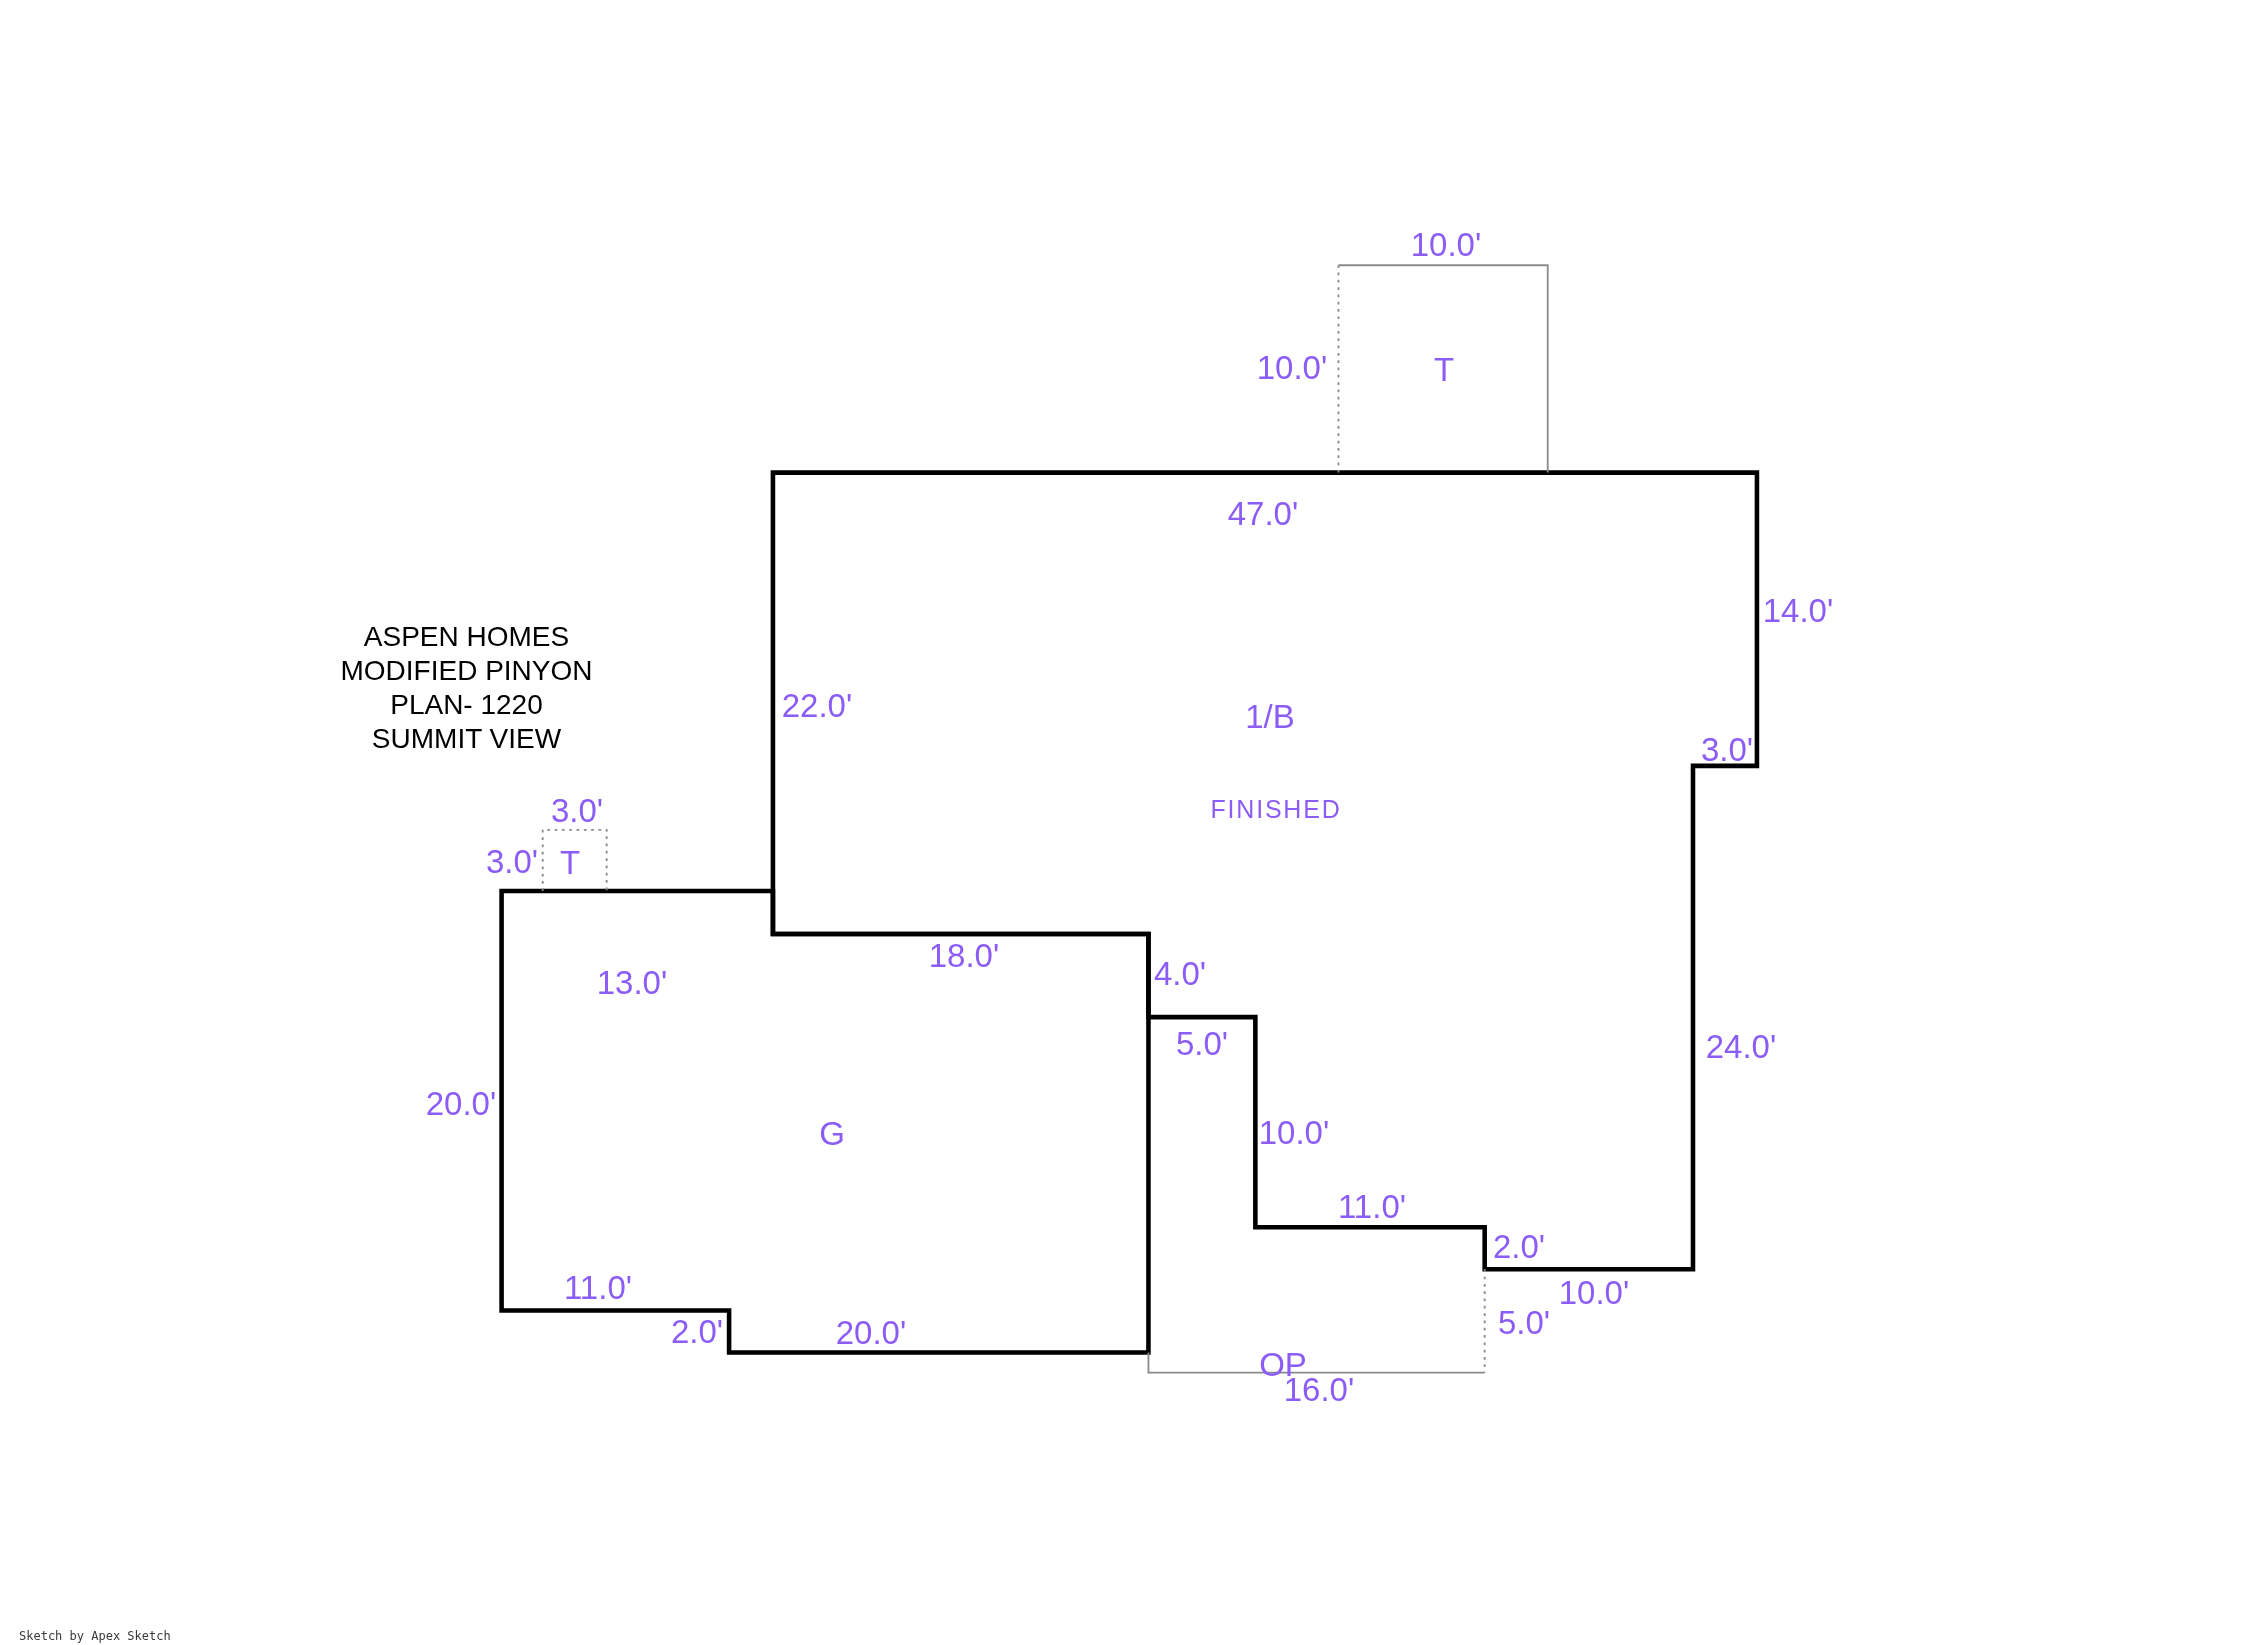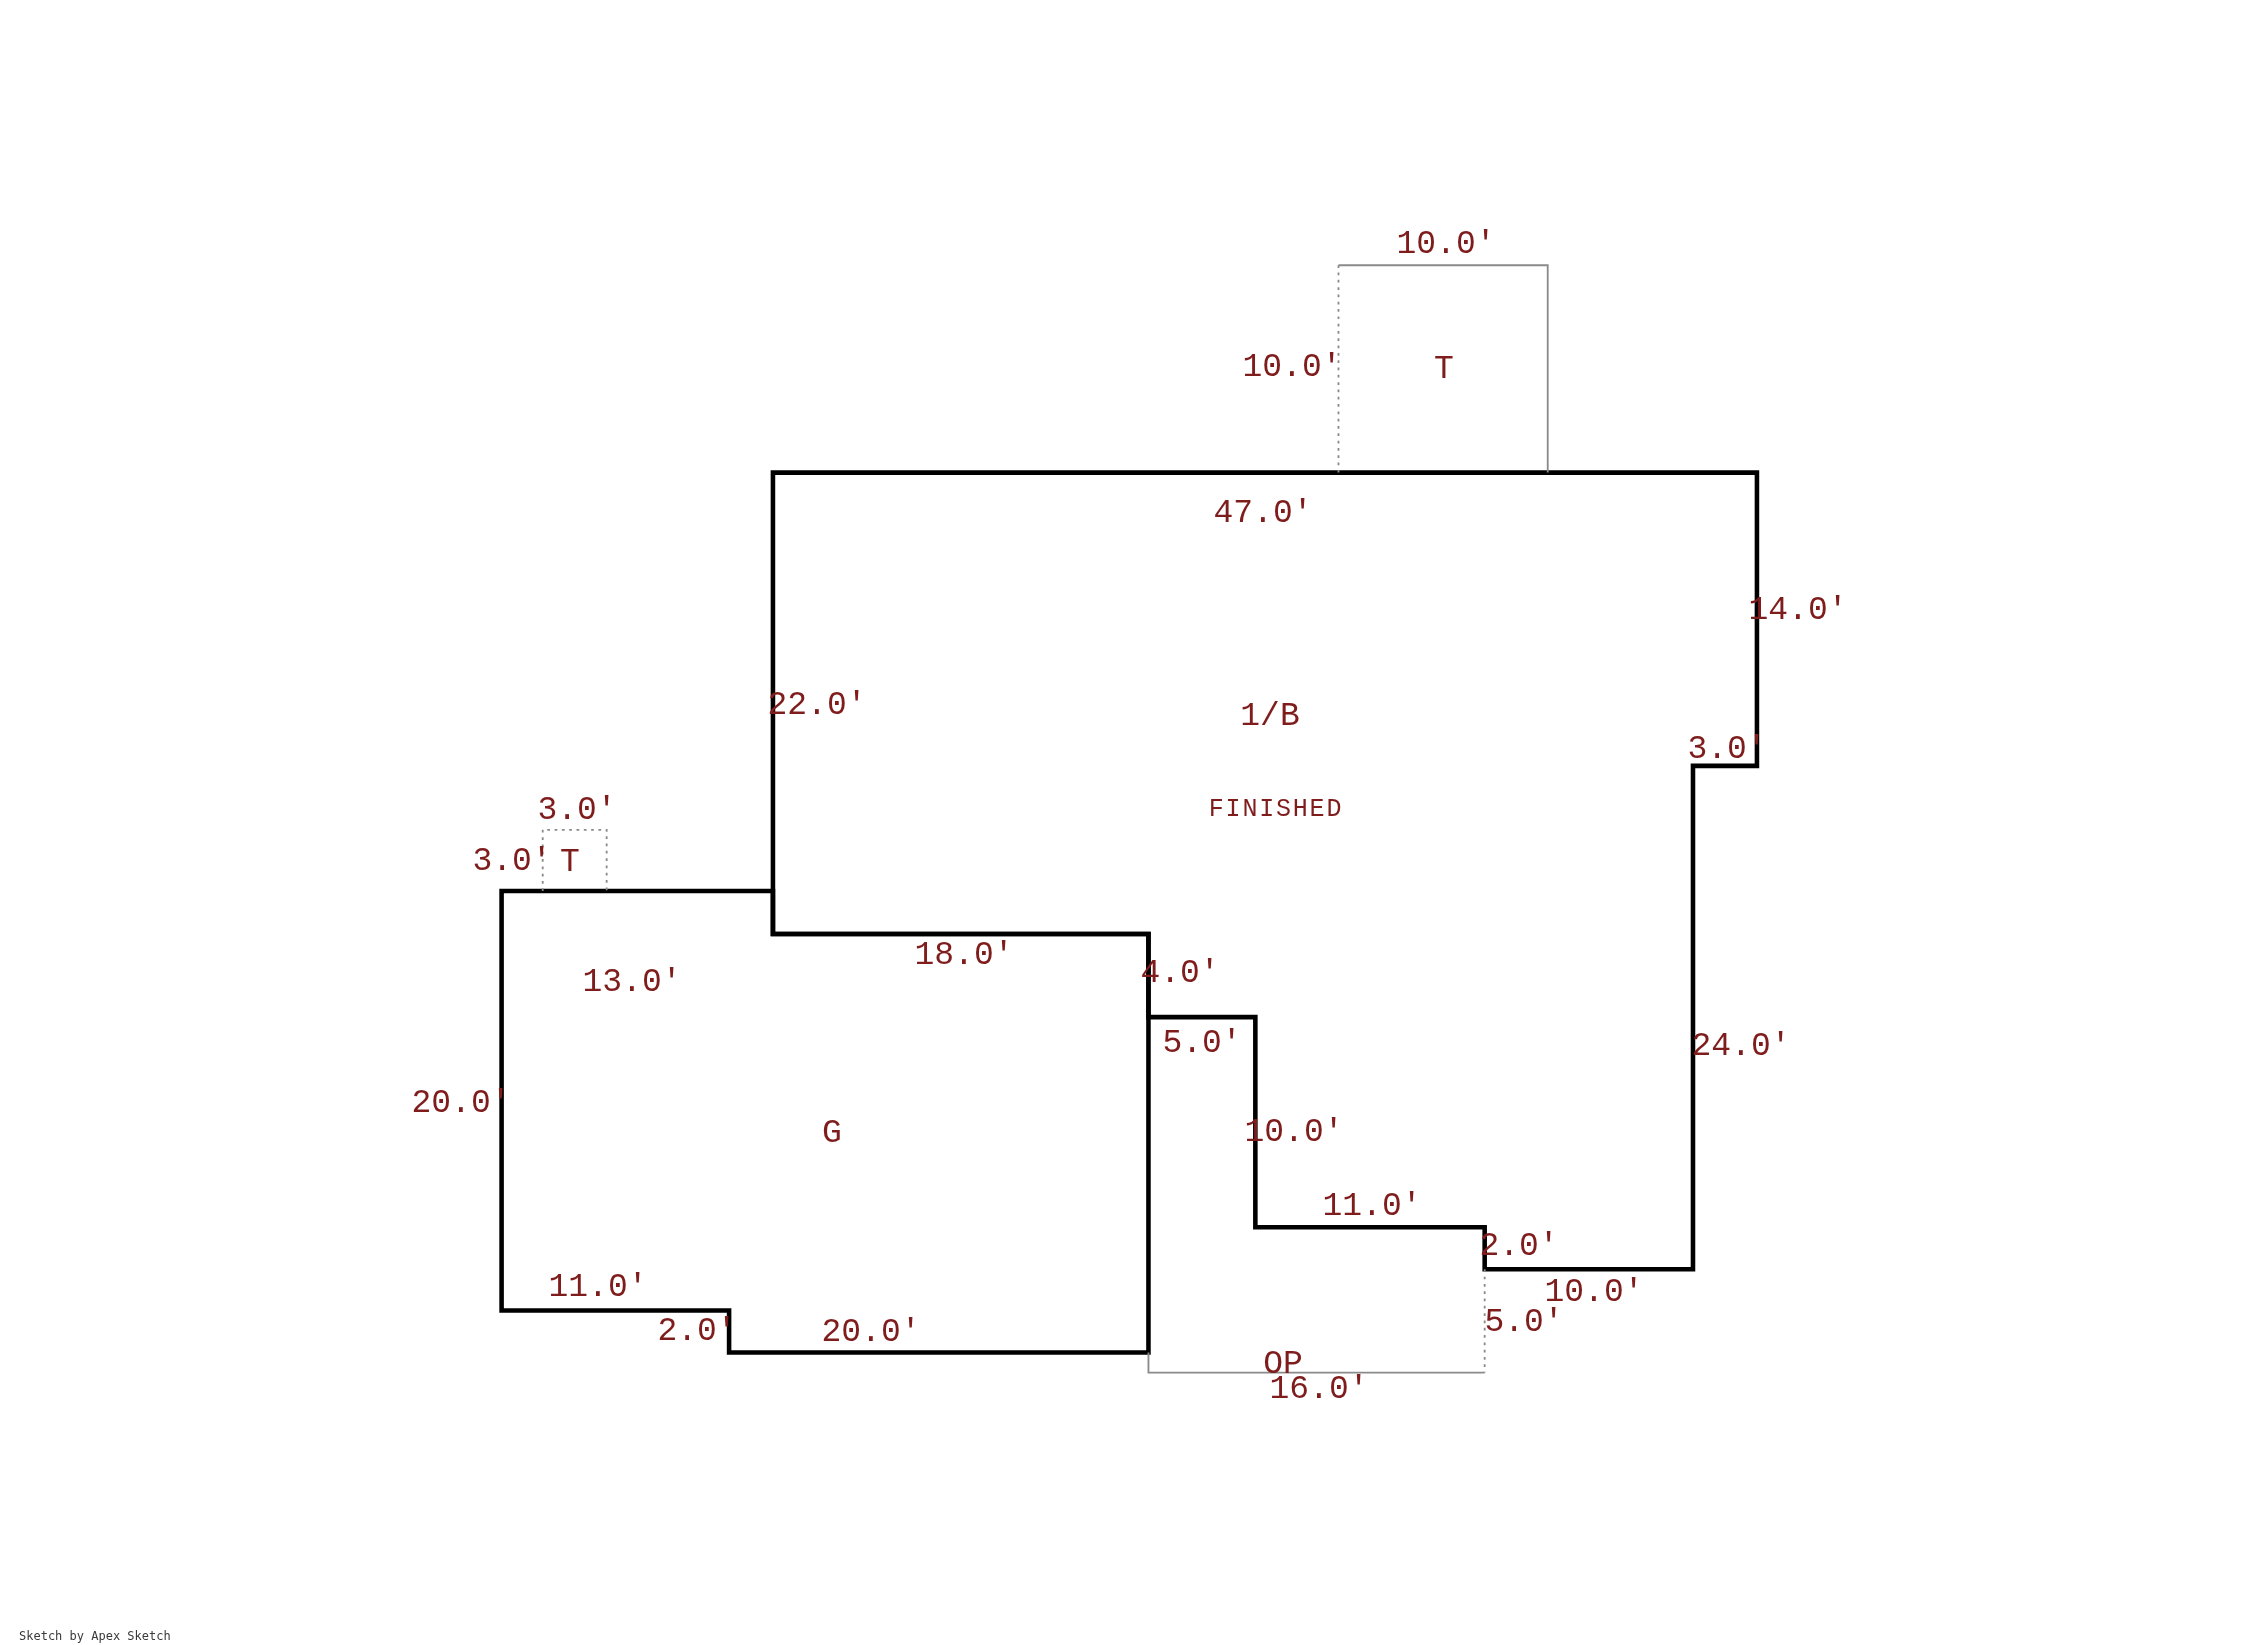"10.0'" .lbl { color: #7f1d1d -> #8b5cf6; font-family: Liberation Mono, monospace -> none }
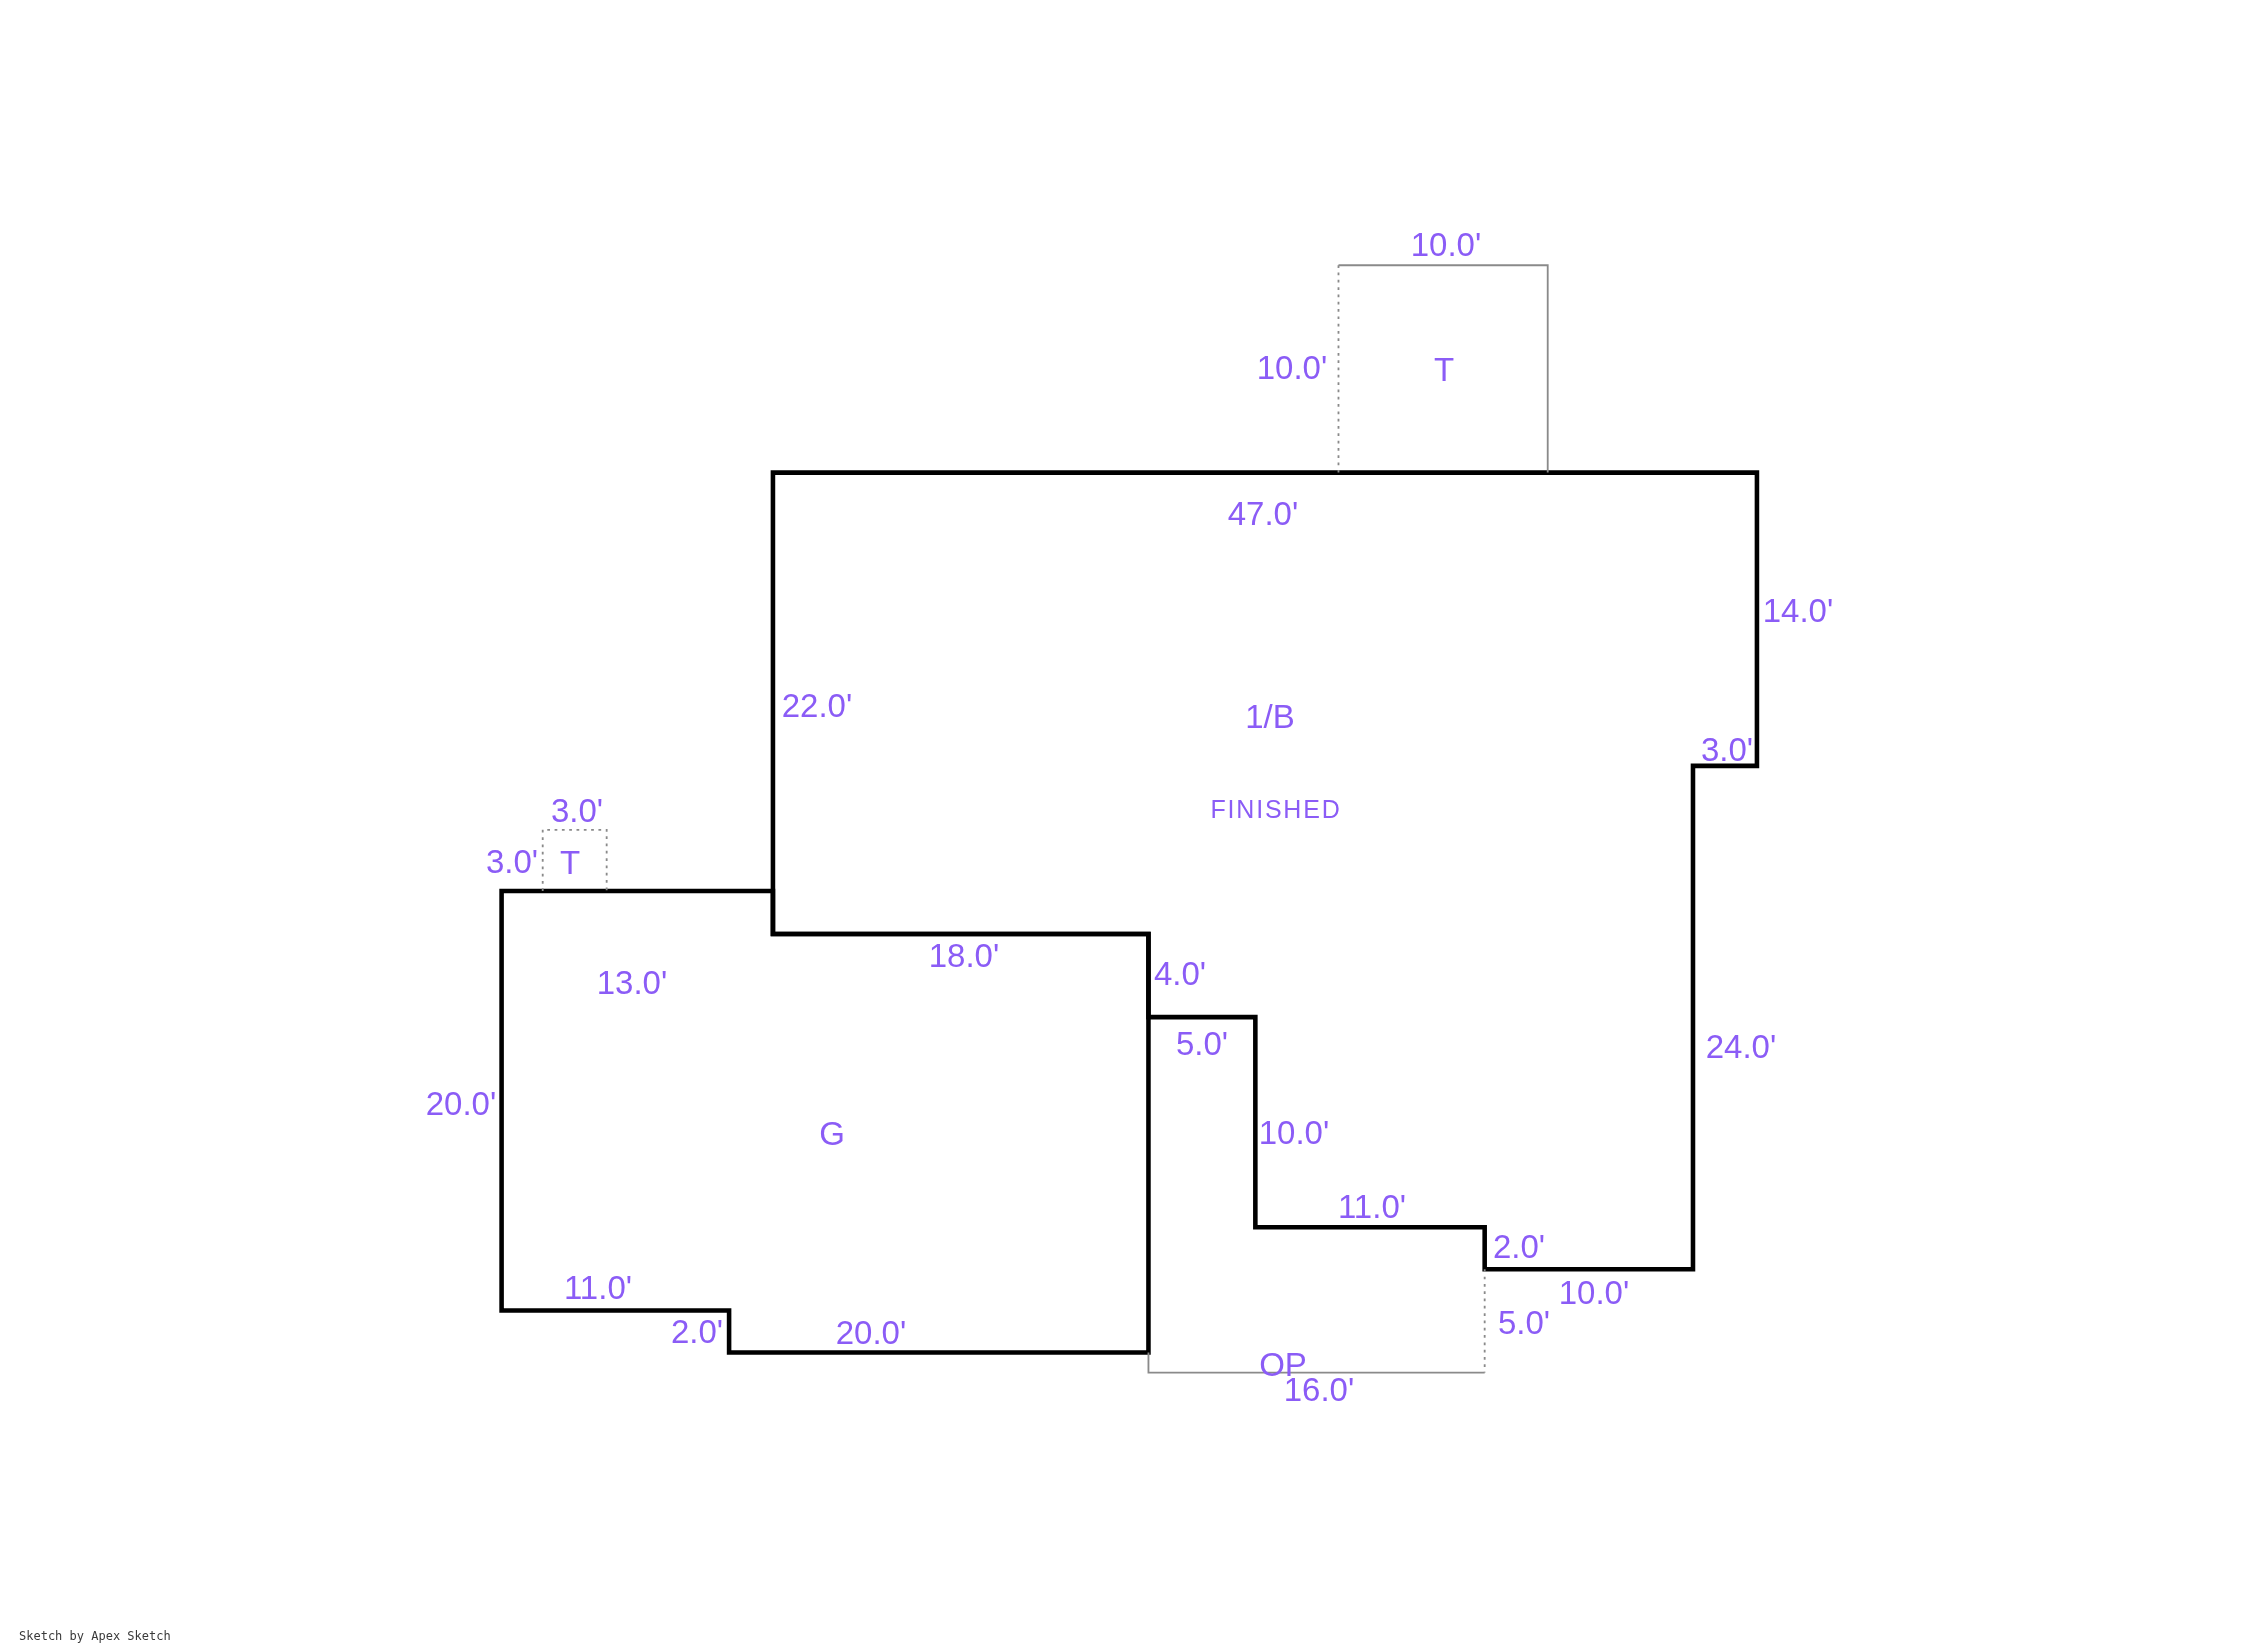"ASPEN HOMES" div.title-block { html: none -> <div> <div>ASPEN HOMES</div> <div>MODIFIED PINYON</div> <div>PLAN- 1220</div> <div>SUMMIT VIEW</div> </div> }
